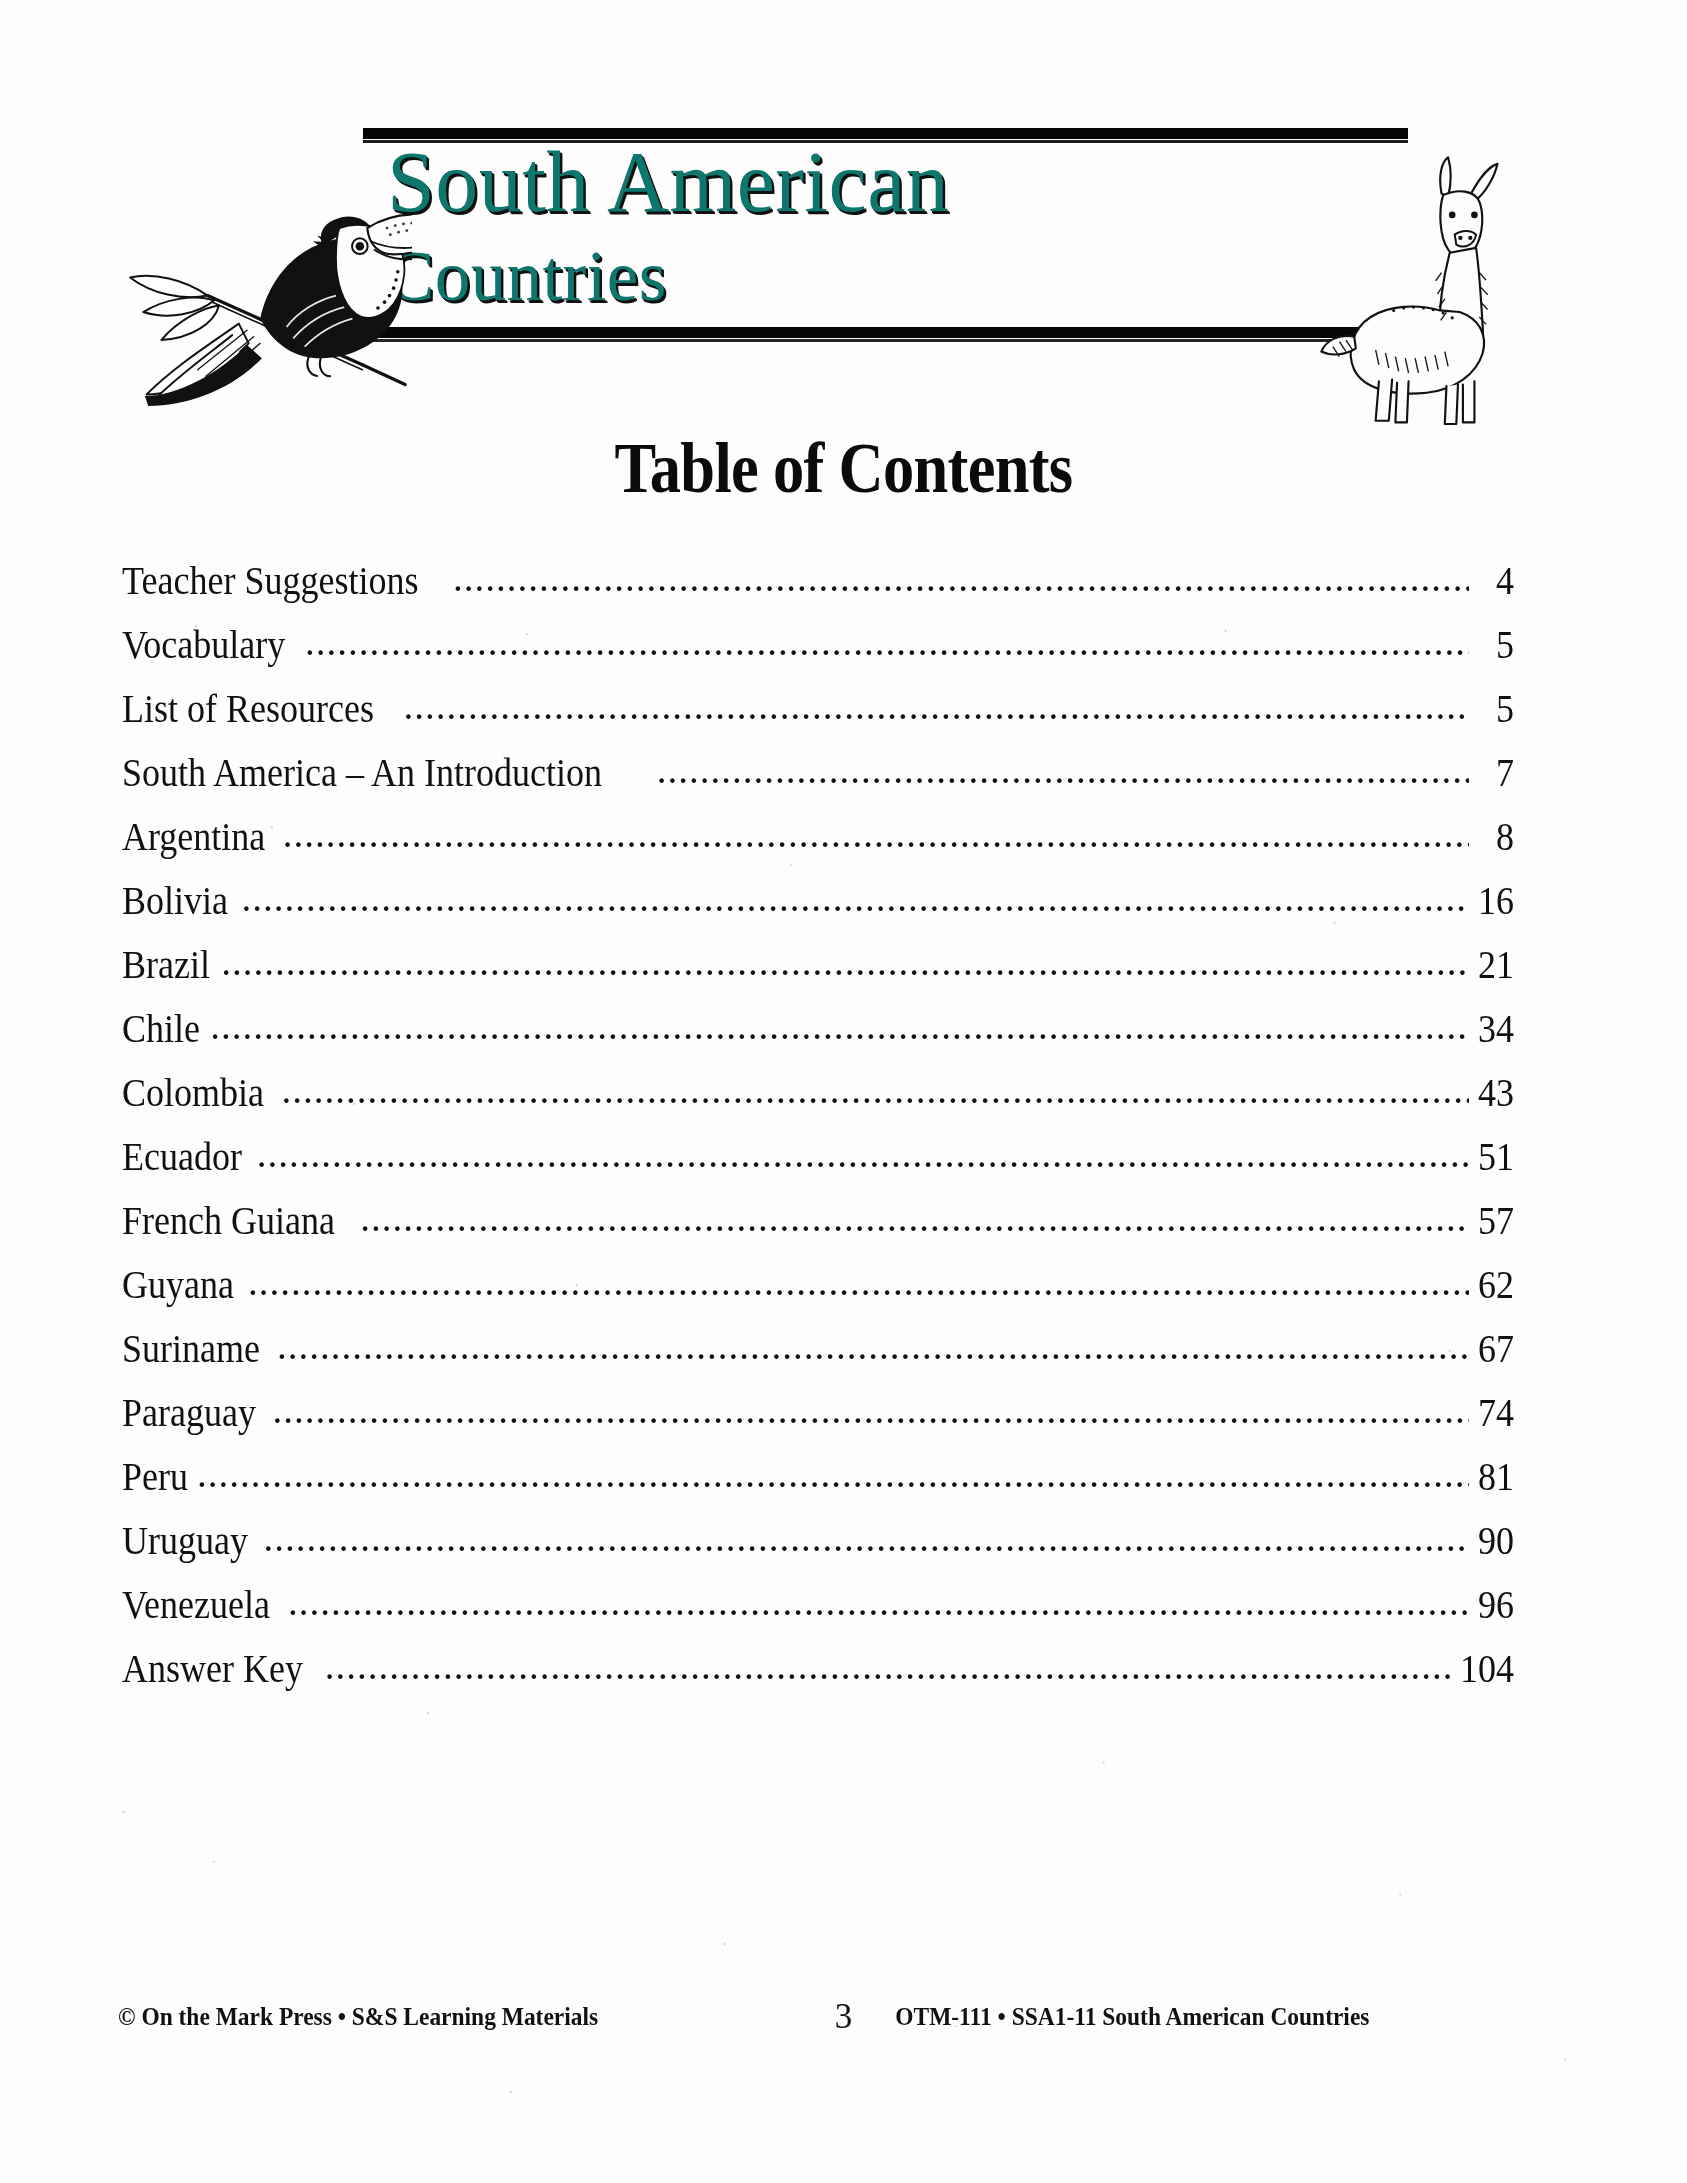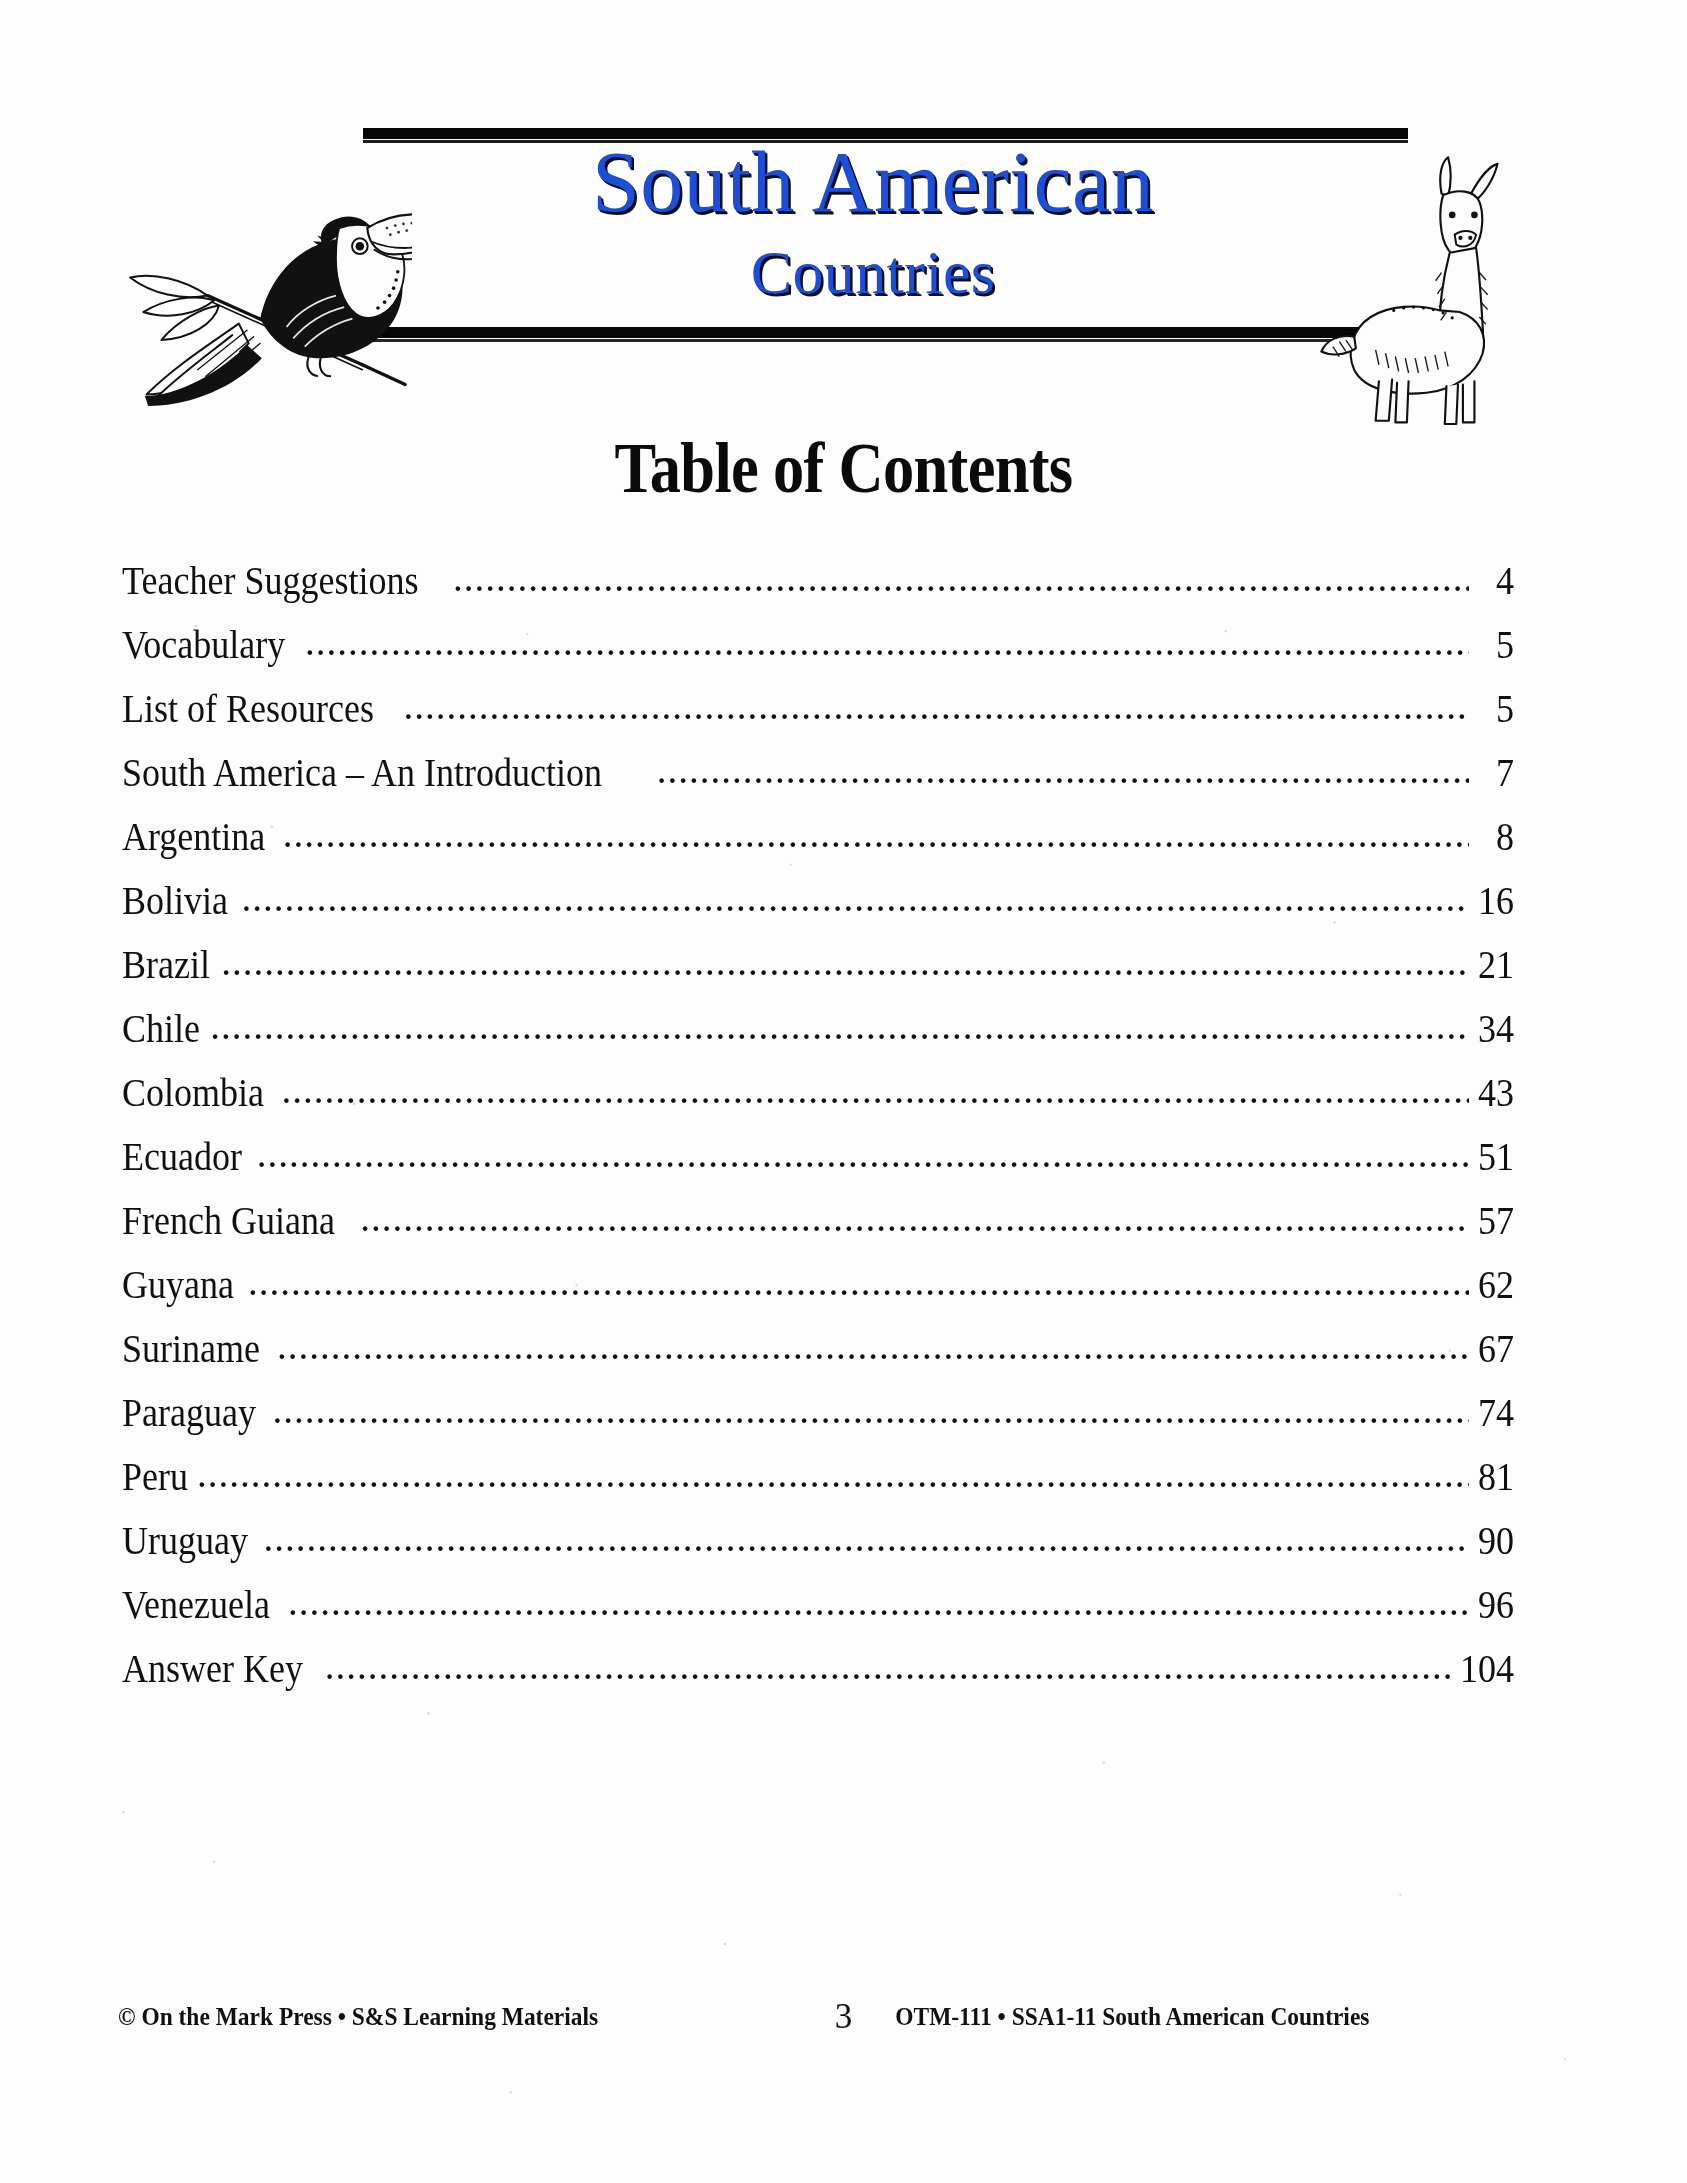"South American" .banner-title { color: #1d4ed8 -> #0f766e; text-align: center -> none }
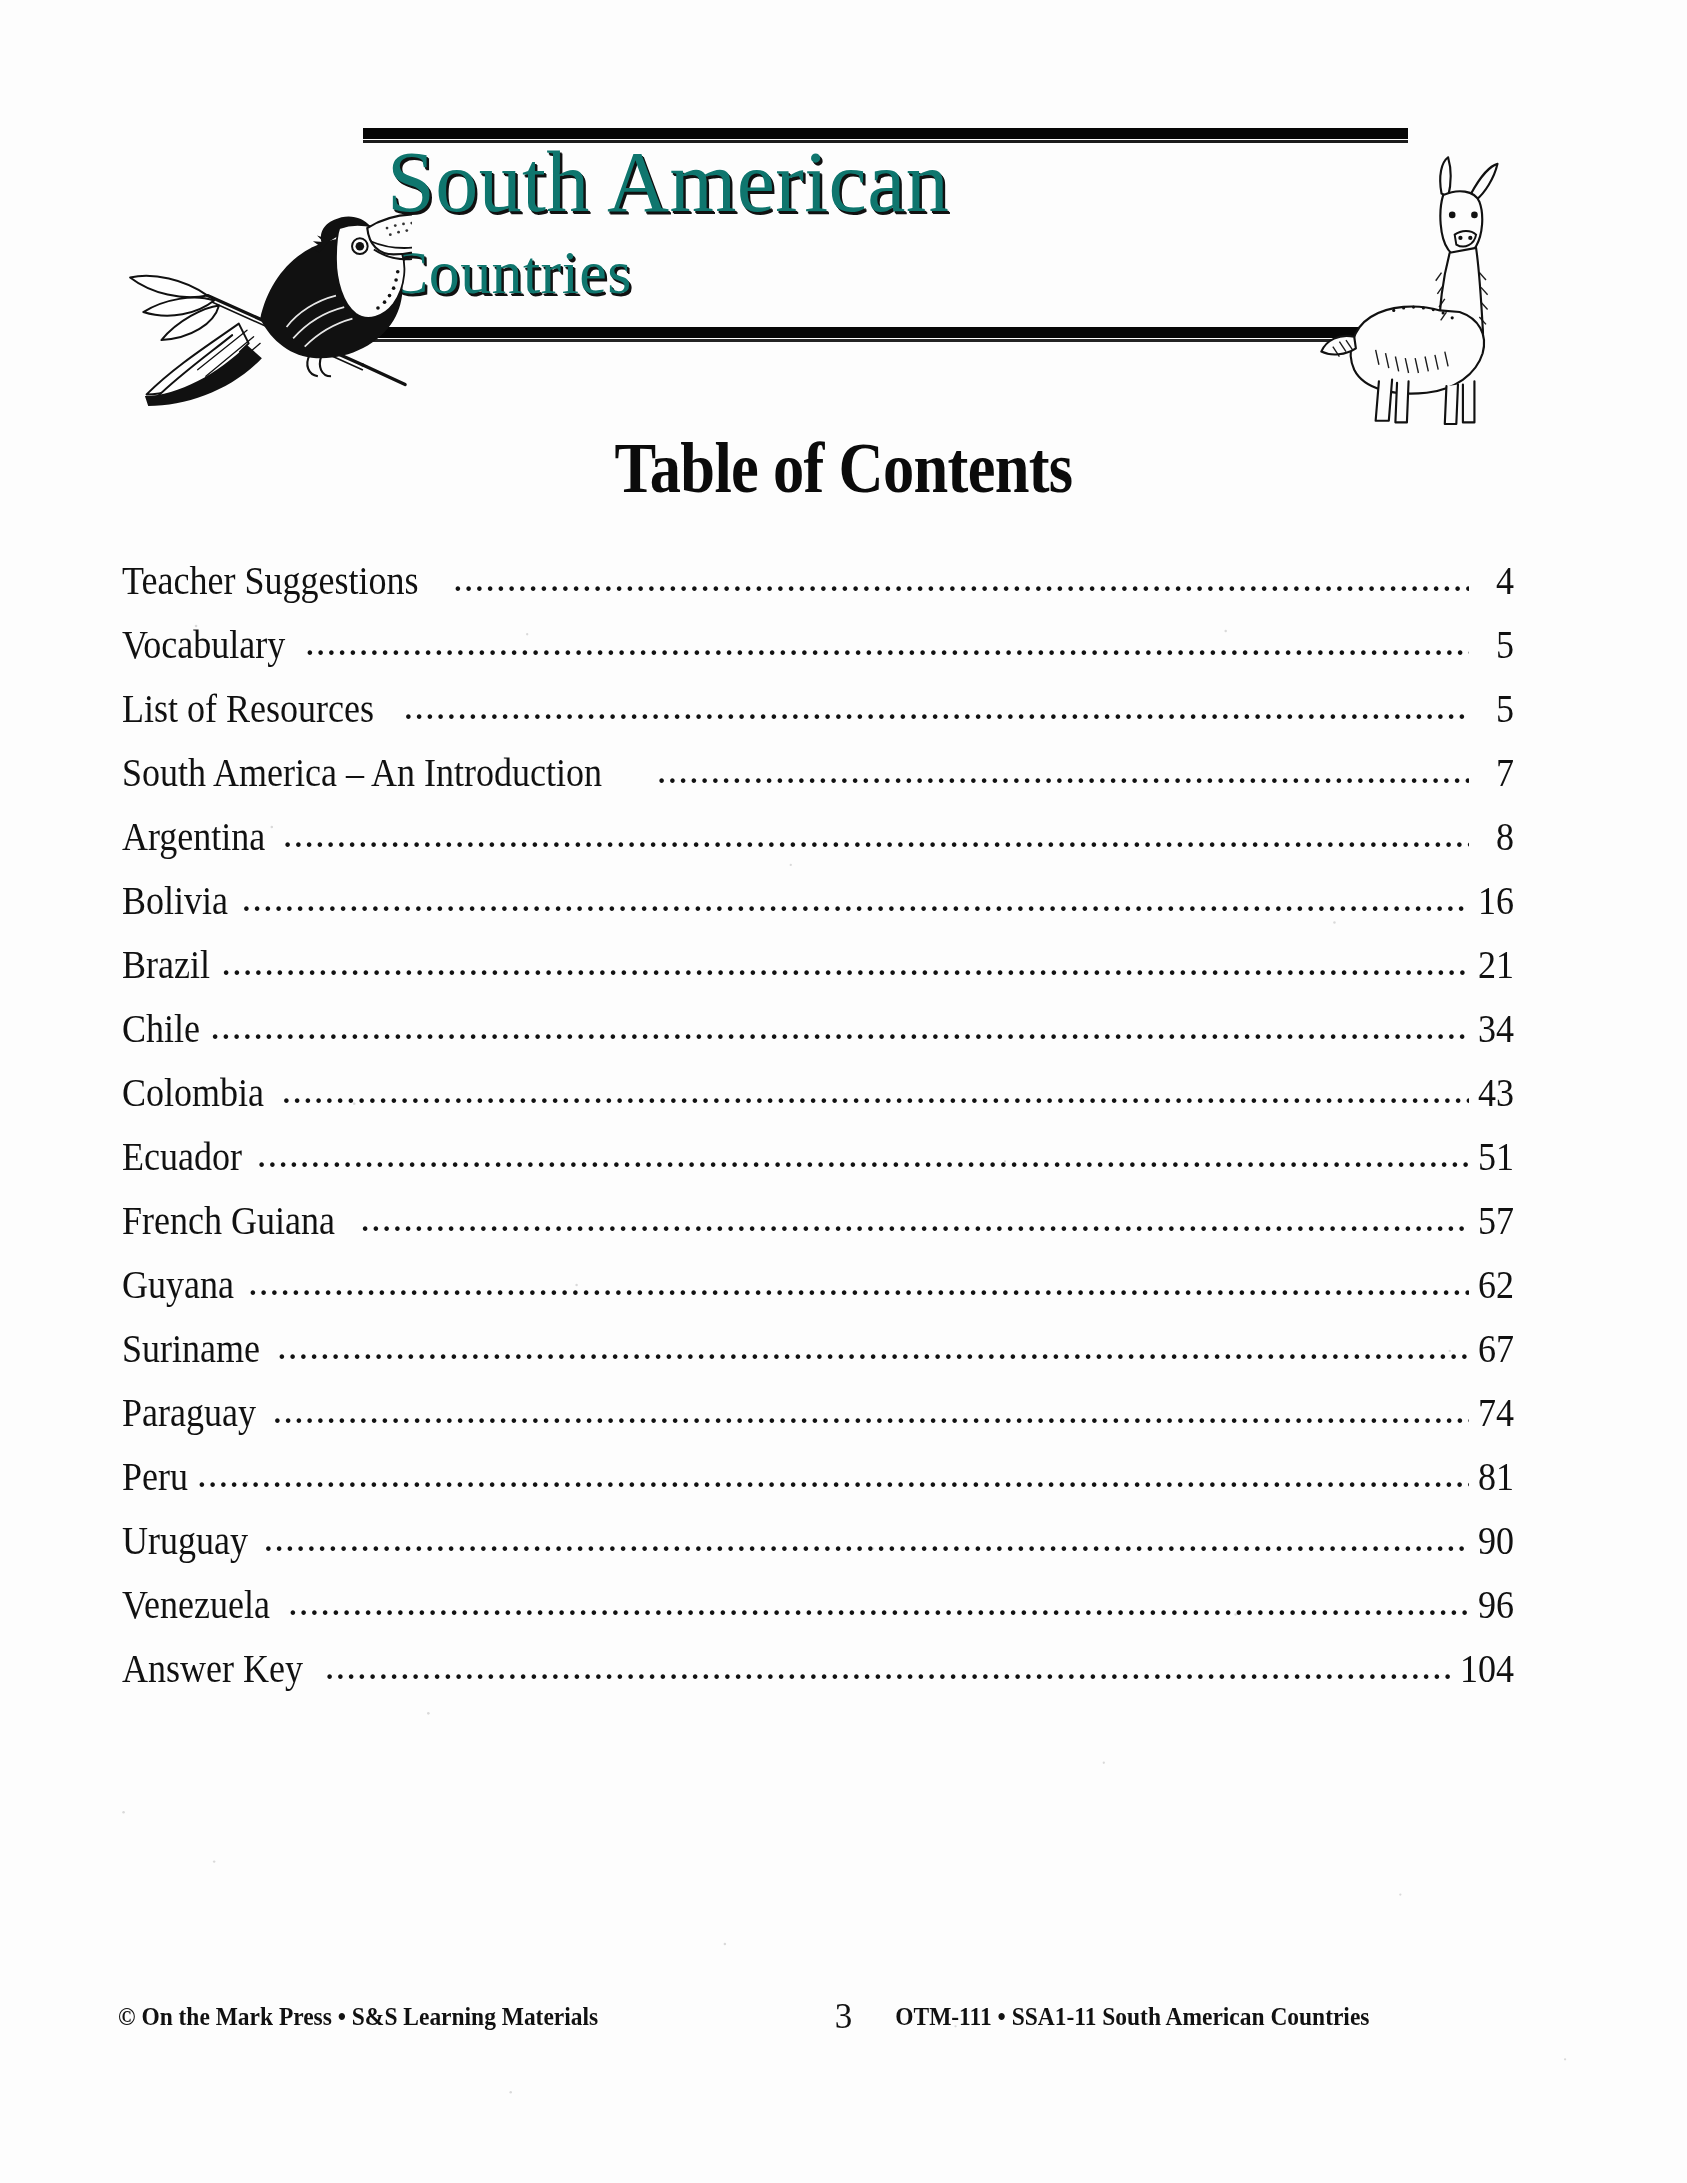"Countries" .banner-title .l2 { font-size: 62px -> 71px }
